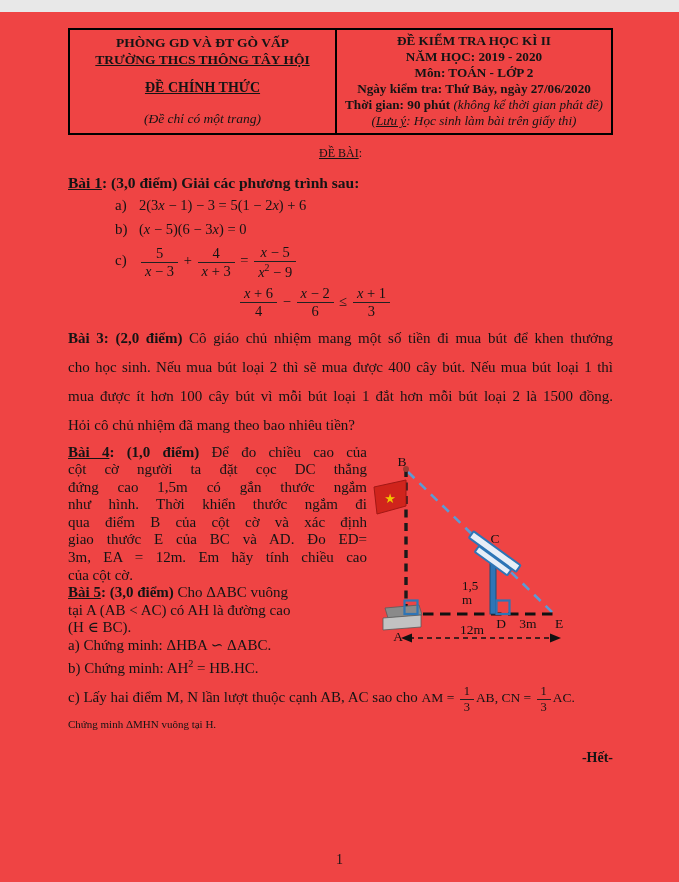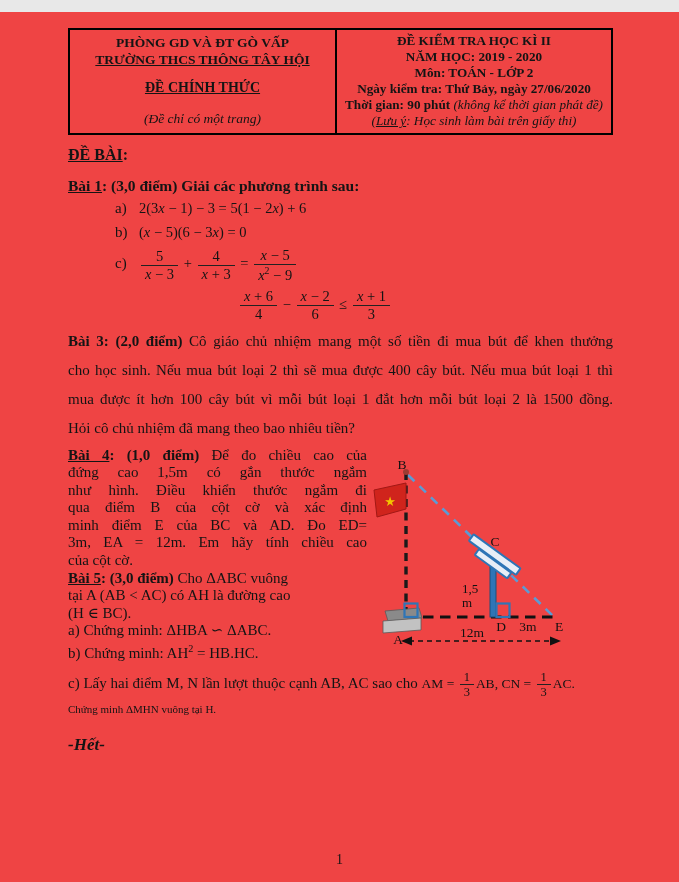"ĐỀ BÀI:" .page-title { font-size: 16px -> 12px; font-weight: bold -> normal; text-align: left -> center }
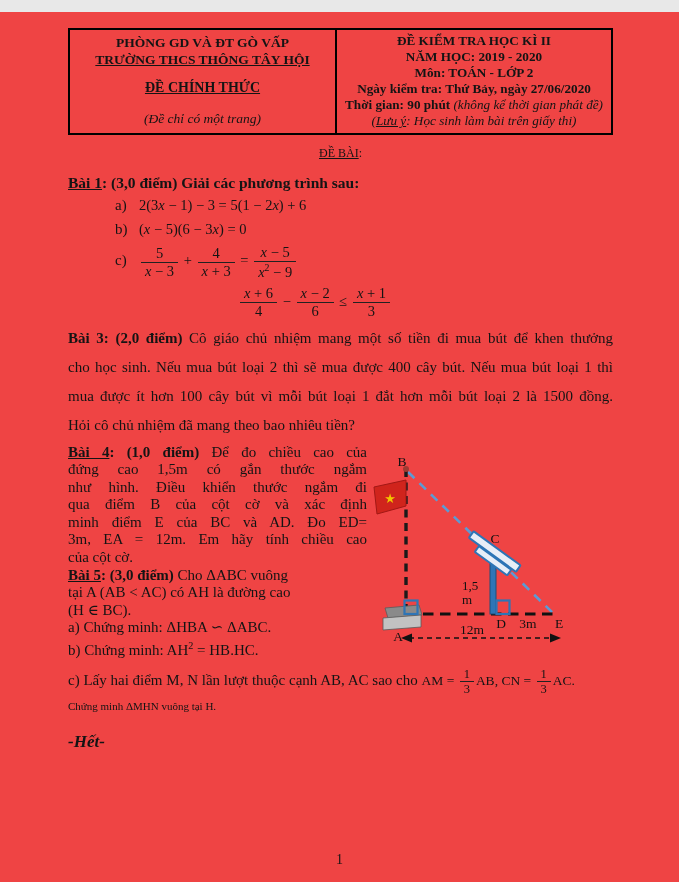"cột cờ người ta đặt" div.cline { html: none -> <div>cột cờ người ta đặt cọc DC thẳng</div> }
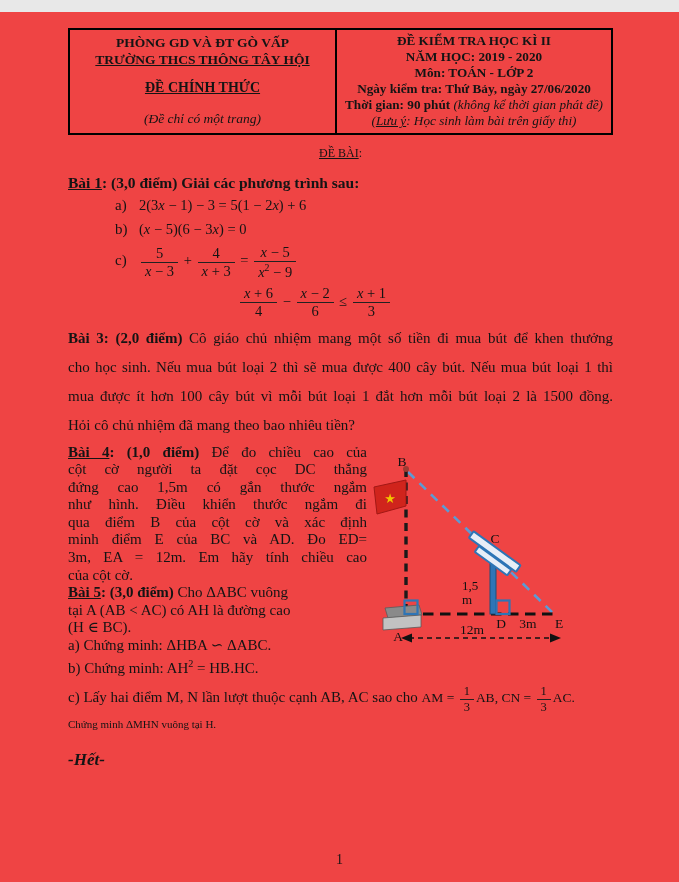"như hình. Điều khiển thước" div.cline { text: Điều -> Thời }
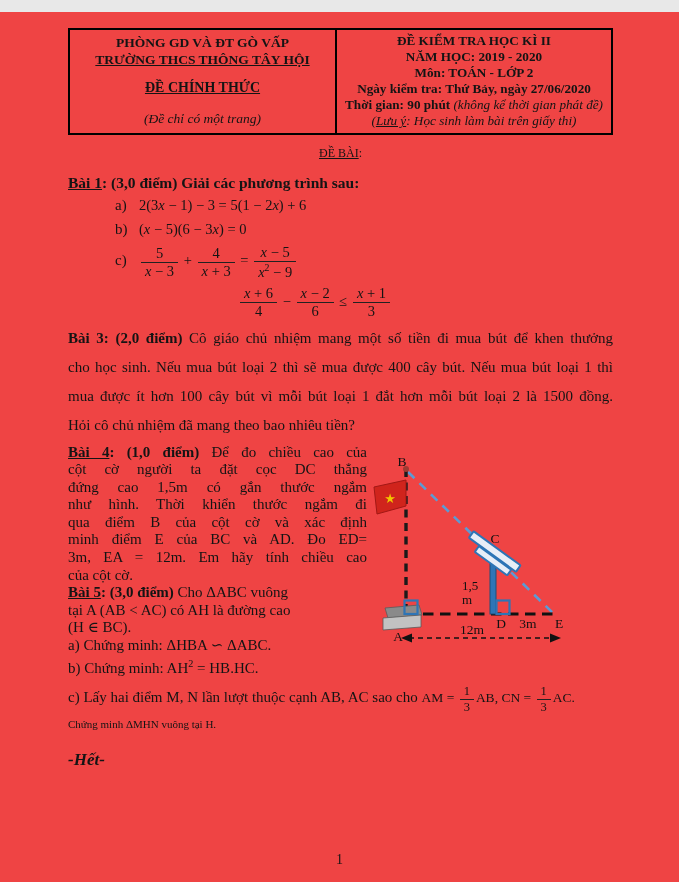"minh điểm E của BC" div.cline { text: minh điểm -> giao thước }
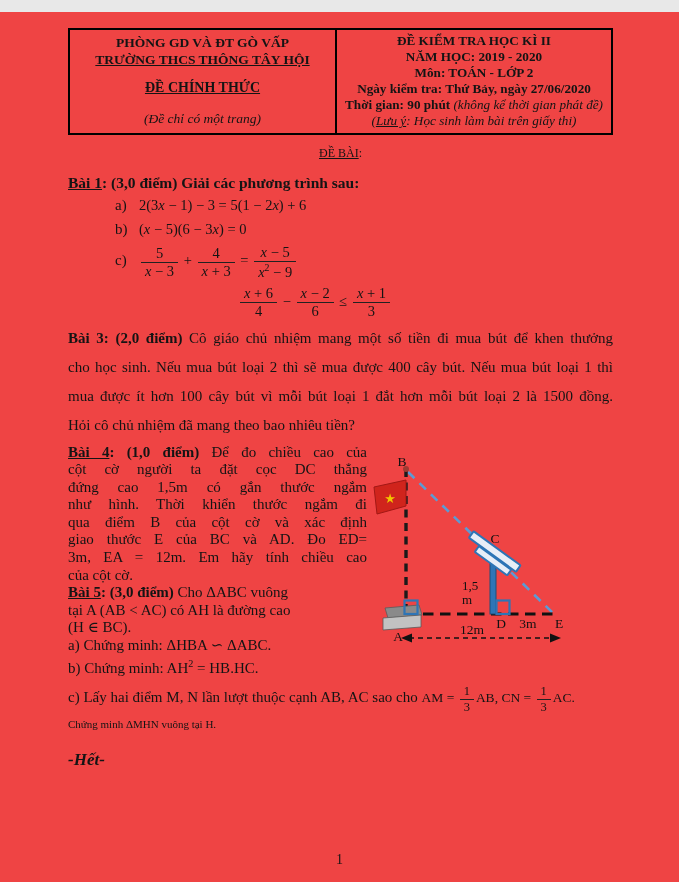"-Hết-" .end-marker { font-size: 17px -> 14px; font-style: italic -> none; text-align: left -> right }
